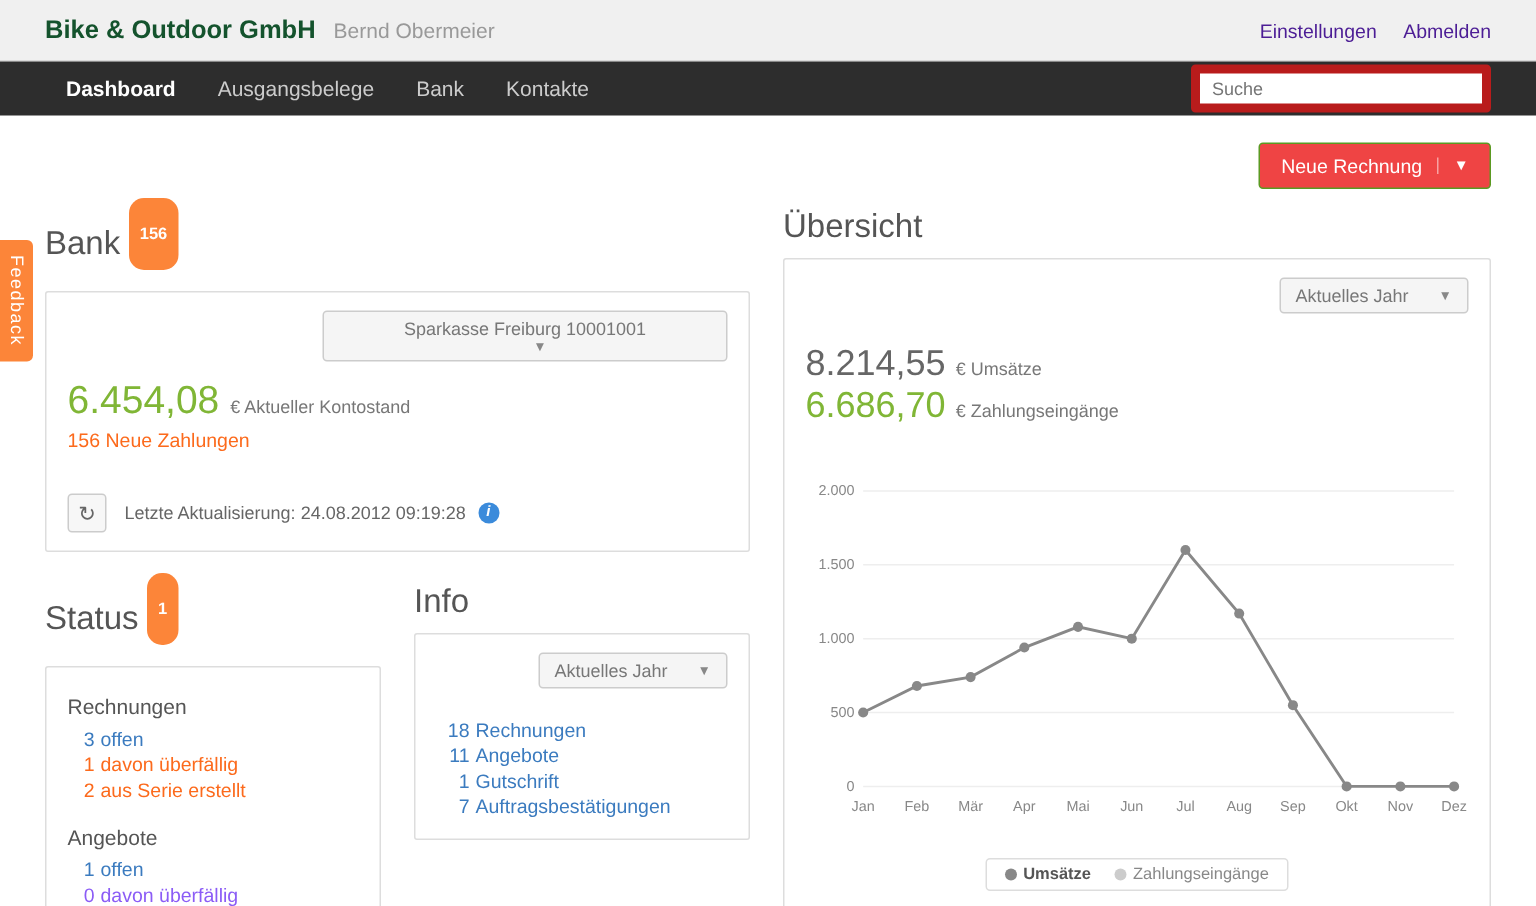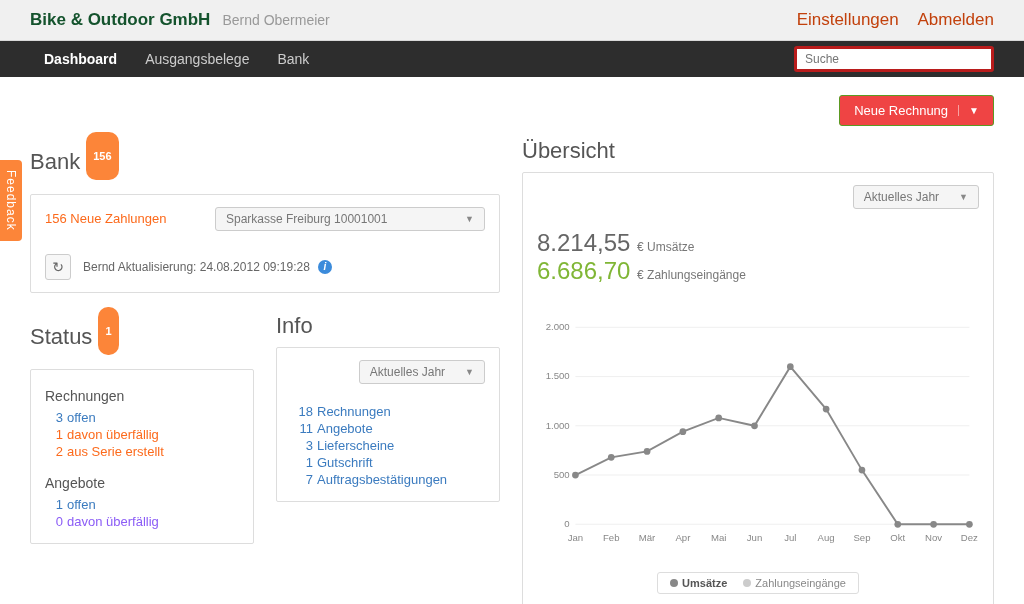"Einstellungen Abmelden" .top-links { color: #c2410c -> #4c1d95; font-size: 17px -> 13px }
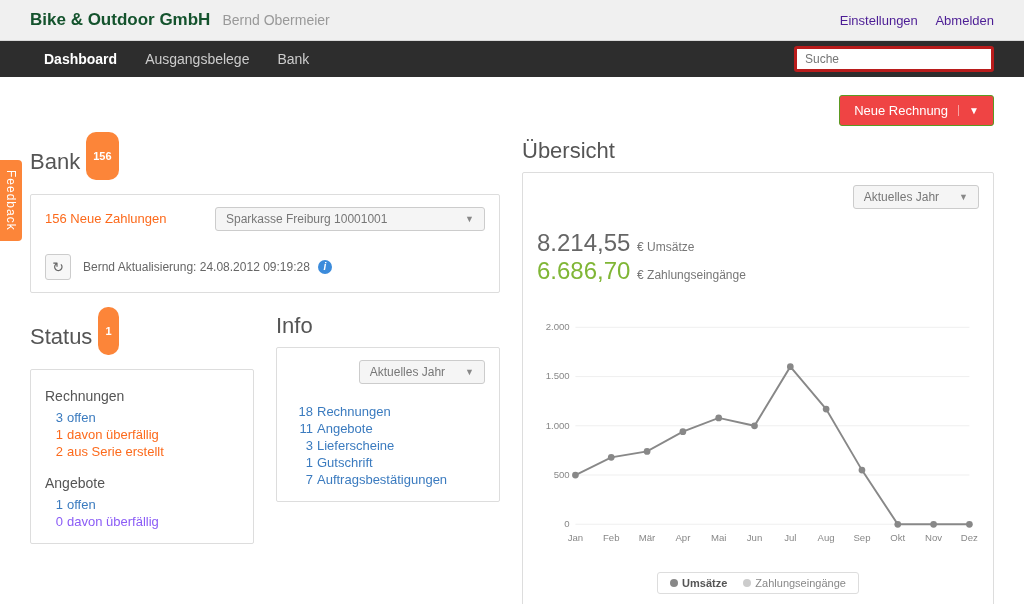"Kontakte" div.nav-item { html: none -> <div>Kontakte</div> }
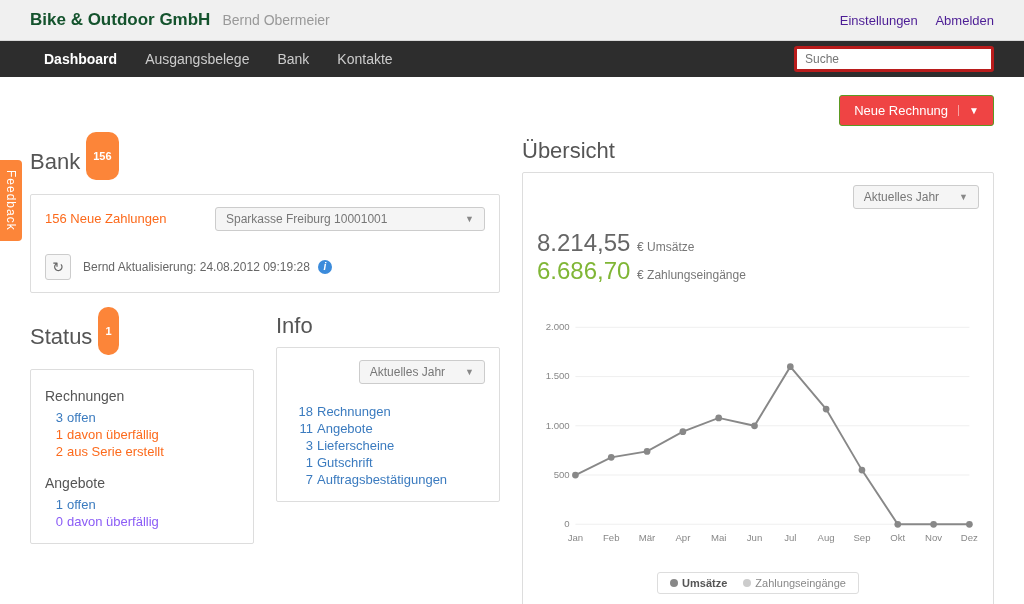"Suche" .search-box input { border: 3px solid #b91c1c -> 6px solid #b91c1c }
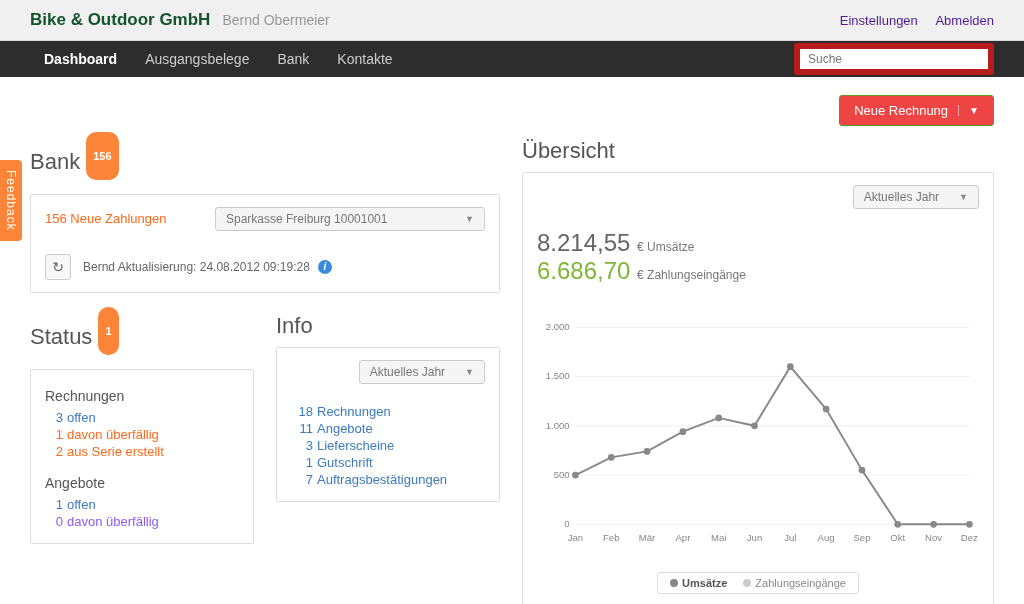"Sparkasse Freiburg 10001001" .dropdown.wide { flex-direction: none -> column }
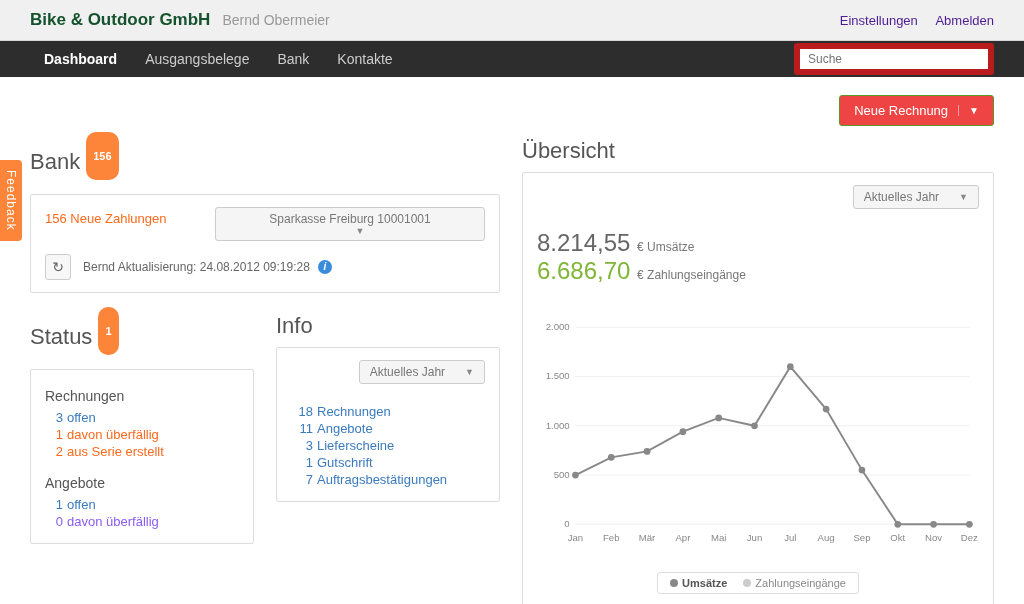"6.454,08 € Aktueller Kontostand" div.bank-balance { html: none -> <div> <span>6.454,08</span> <span>€ Aktueller Kontostand</span> </div> }
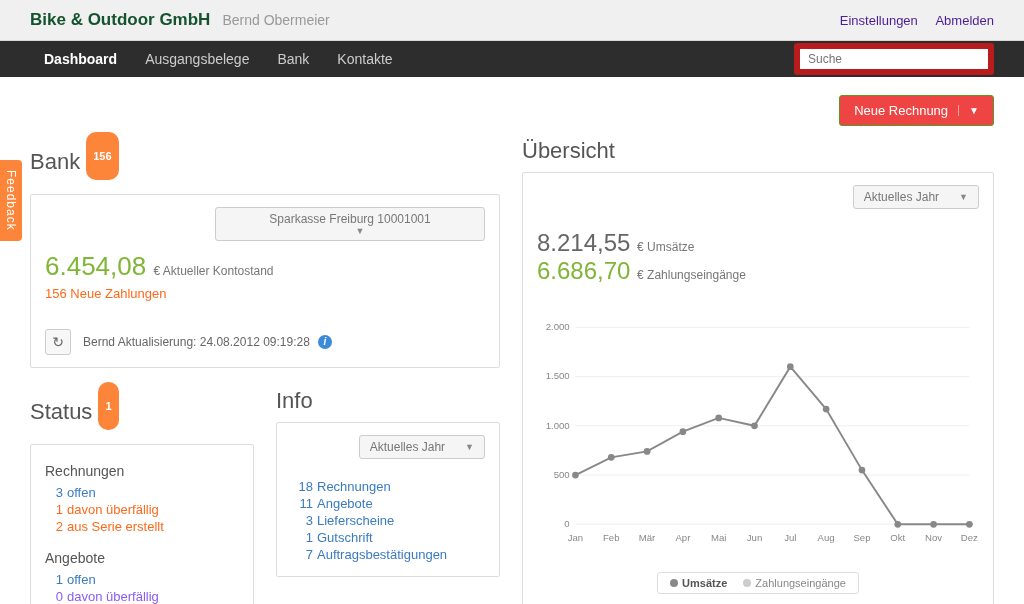"Bernd Aktualisierung:" span { text: Bernd -> Letzte }
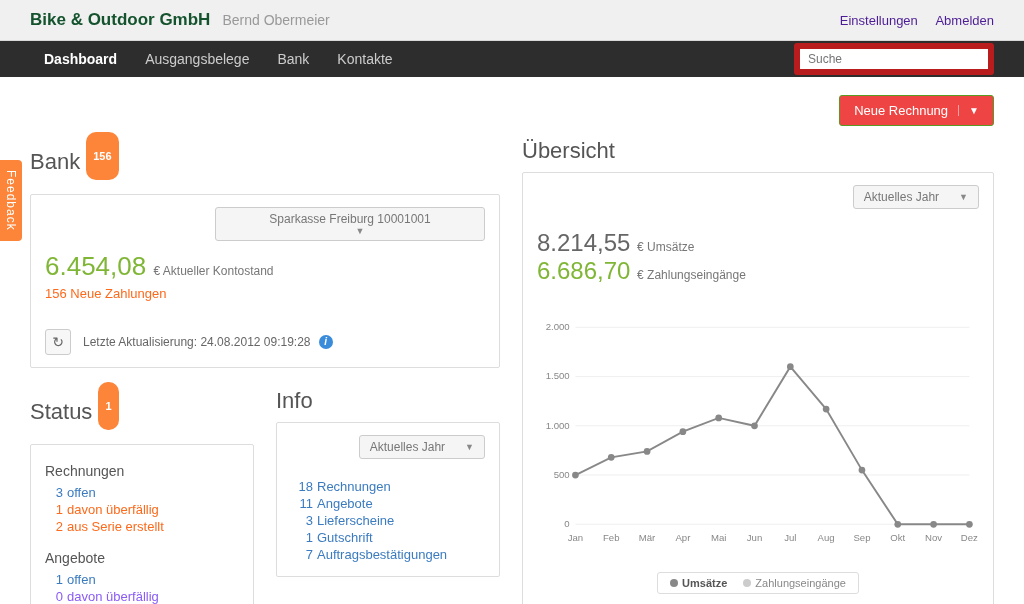"3 Lieferscheine" div.stat-line { html: <div><span>3</span><span>Lieferscheine</span></div> -> none }
